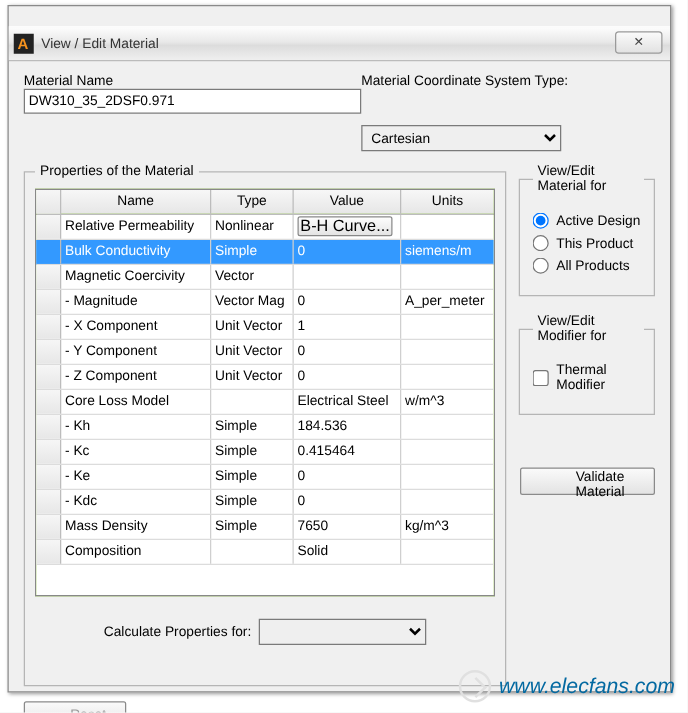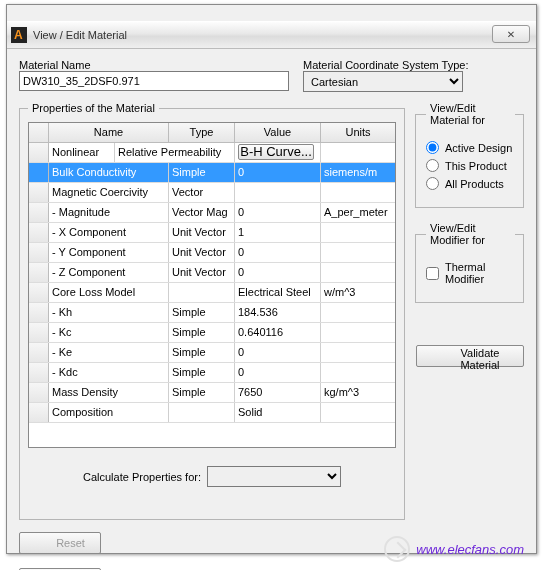"Material Name" .row-top { gap: 14px -> none }
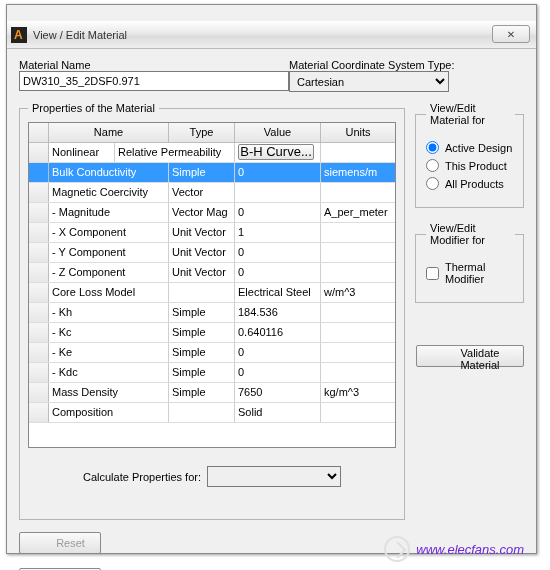"Cartesian" select.drop { margin-top: none -> 29px }
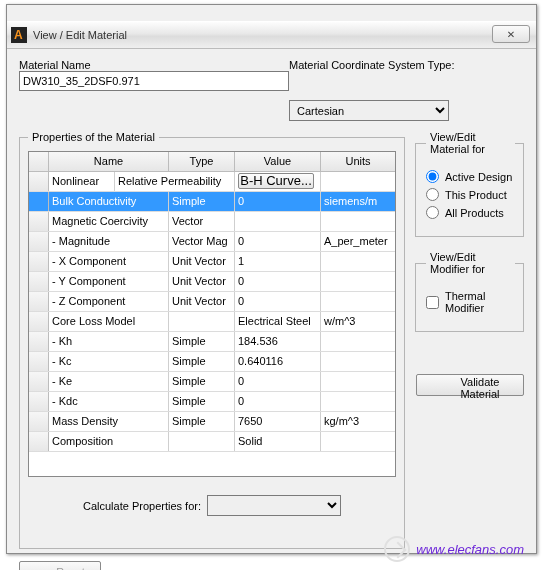"Nonlinear" div.gc { order: before "Relative Permeability" -> after "Relative Permeability" }
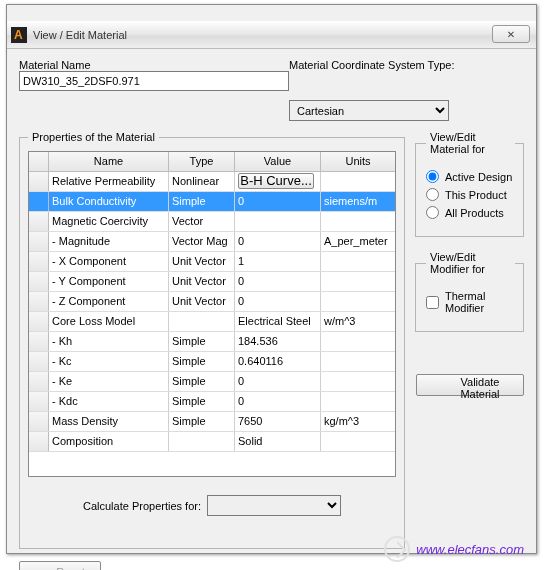"0.640116" div.gc { text: 0.640116 -> 0.415464 }
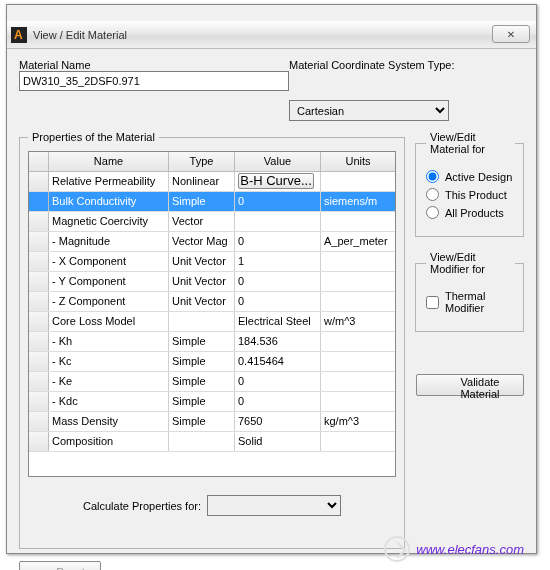"www.elecfans.com" .watermark { color: #6d28d9 -> #0369a1; font-size: 13px -> 17px; right: 26px -> 10px }
